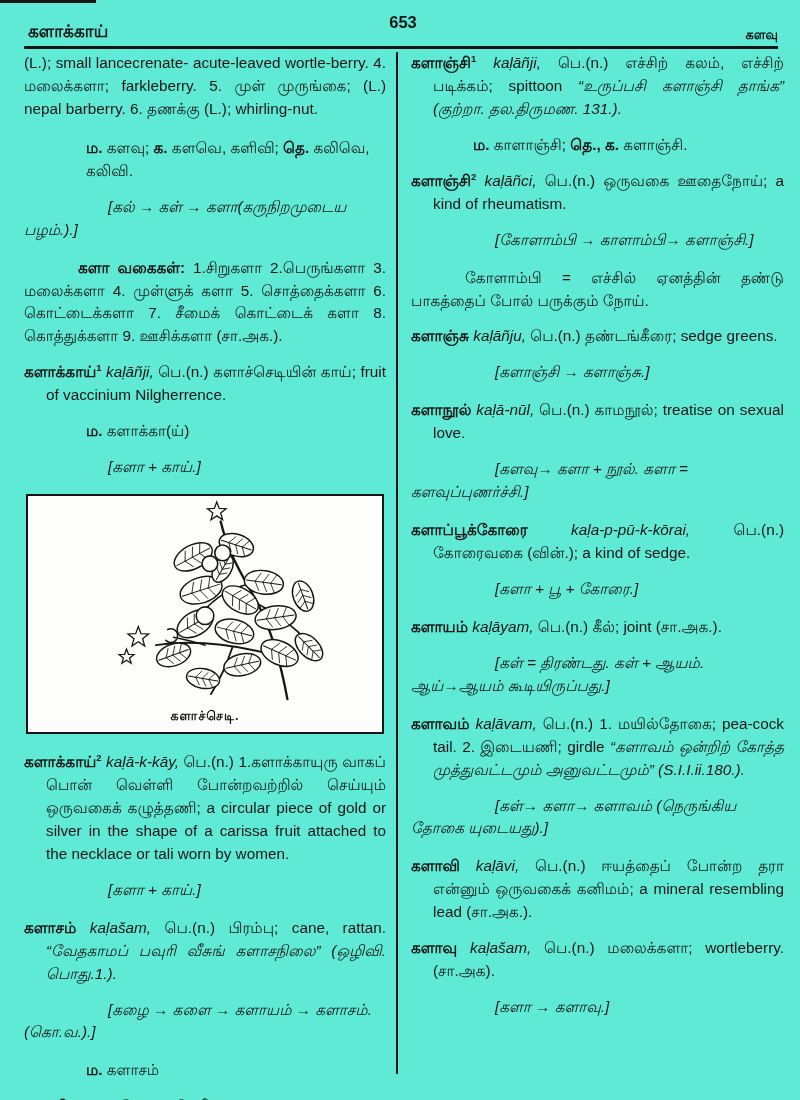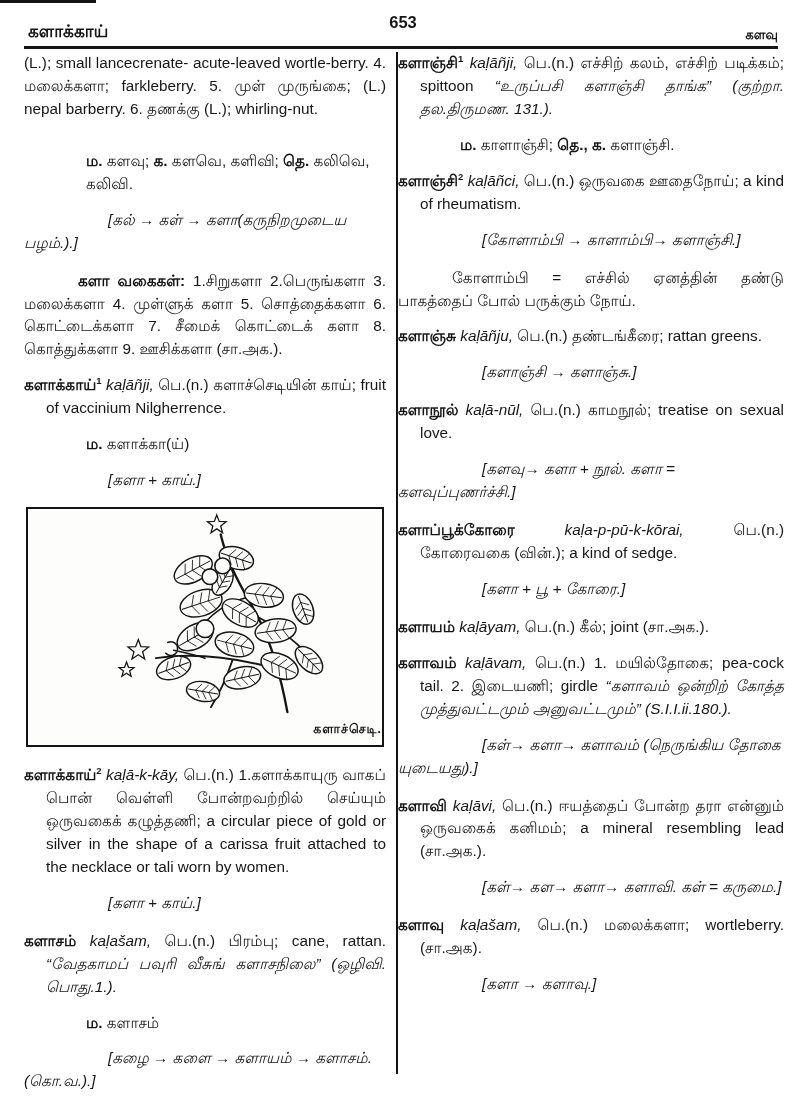"களாக்காய்" .page { background: #ffffff -> #5eead4 }
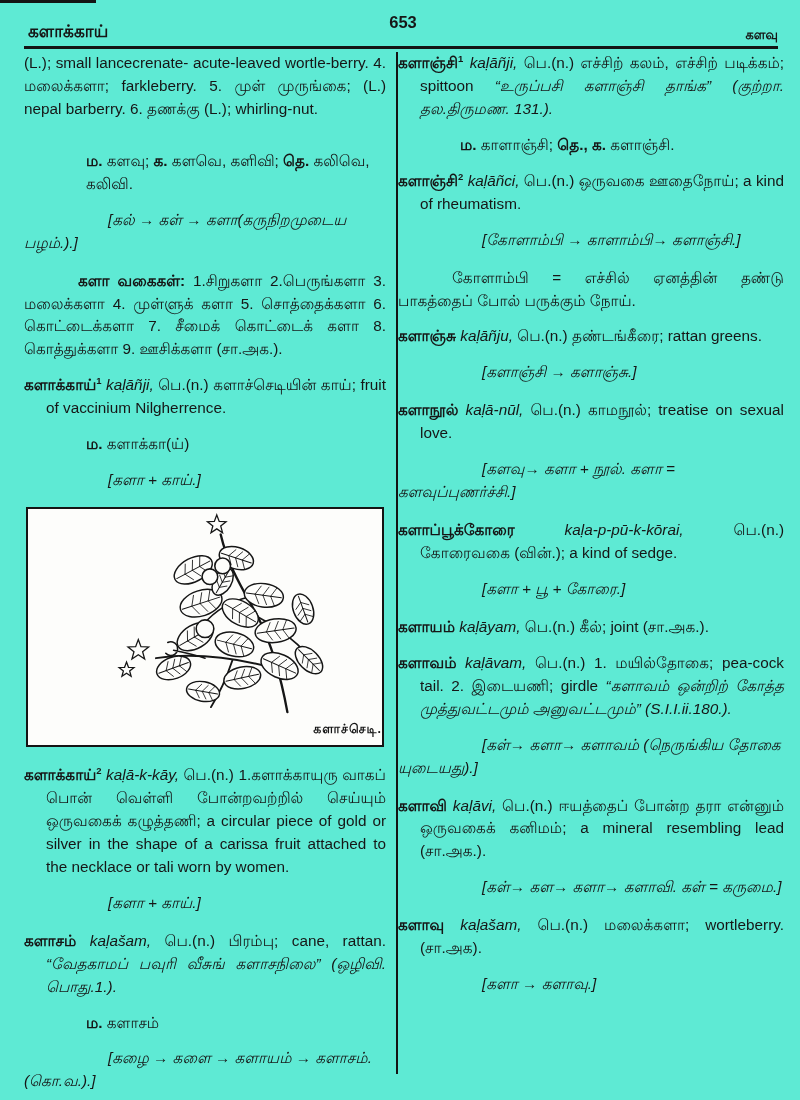"(L.); small lancecrenate- acute-leaved" .blk-cont { margin-bottom: 29px -> 16px }
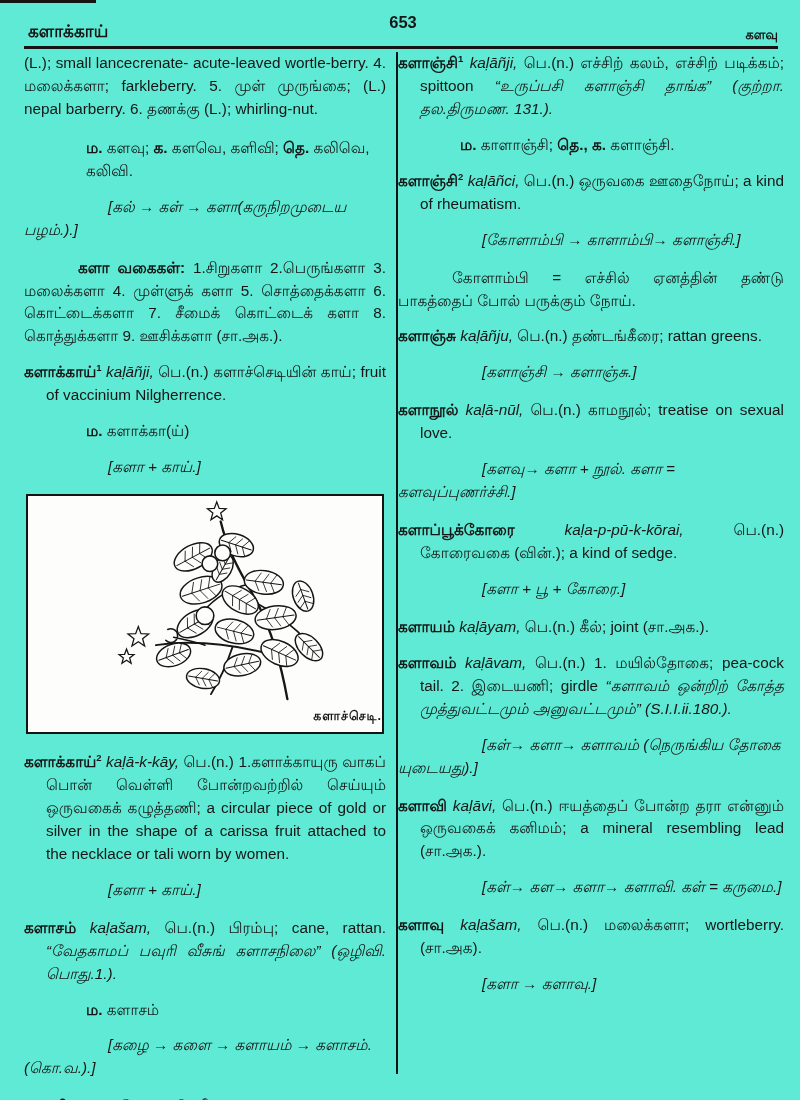"களாஞ்சி1 kaḷāñji, பெ.(n.) எச்சிற் கலம்," .col-right { padding-left: 0 -> 13px }
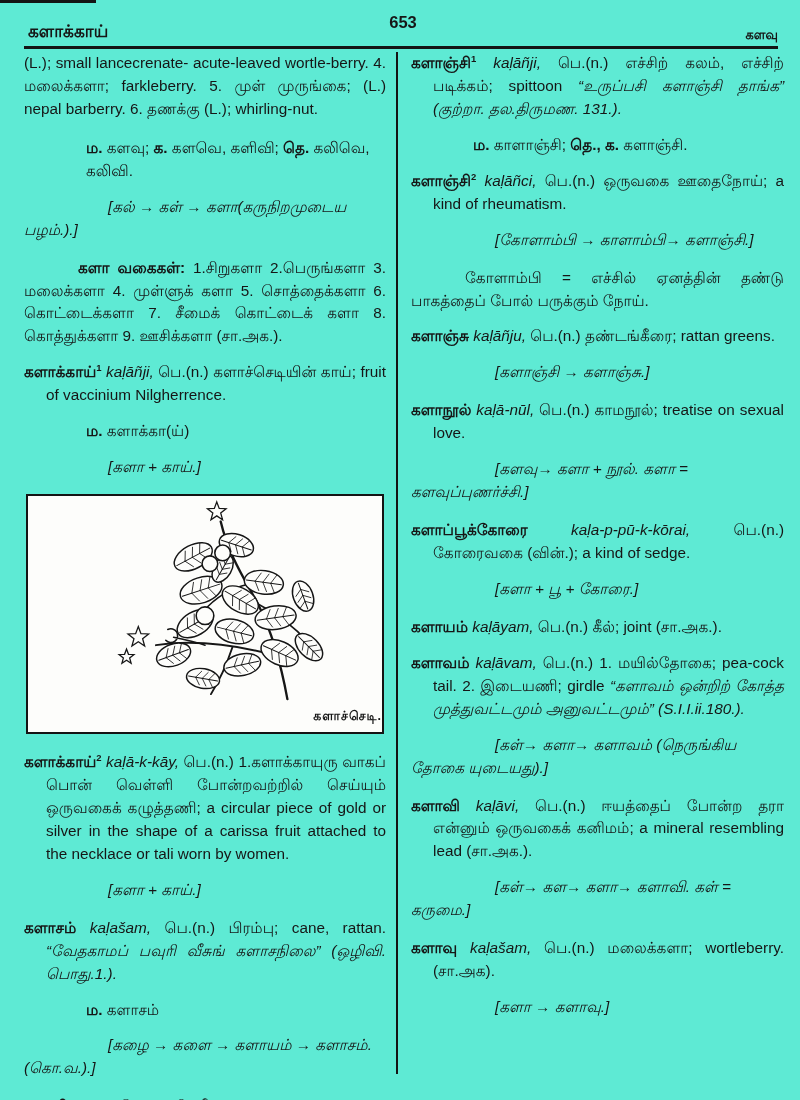"பெ.(n.) தண்டங்கீரை; rattan greens." span.seg-n { text: rattan -> sedge }
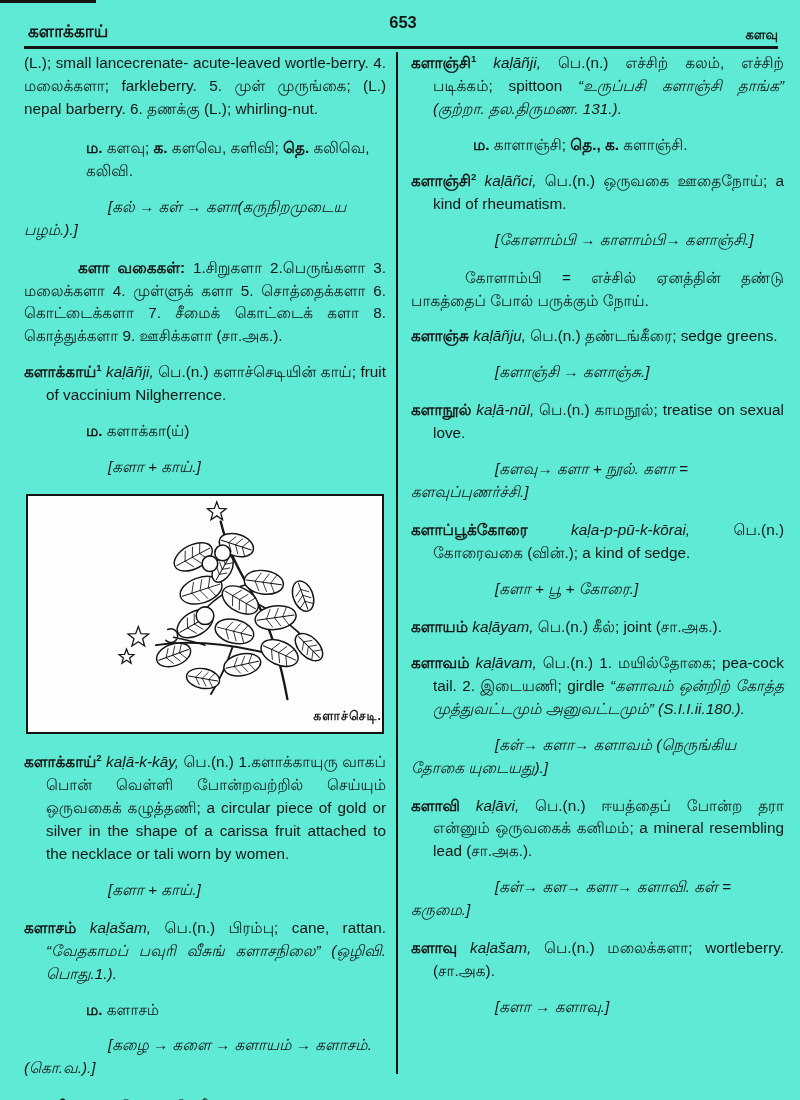"[கள் = திரண்டது. கள் +" div.blk { html: none -> <div><span>[கள் = திரண்டது. கள் + ஆயம். ஆய்→ஆயம் கூடியிருப்பது.]</span></div> }
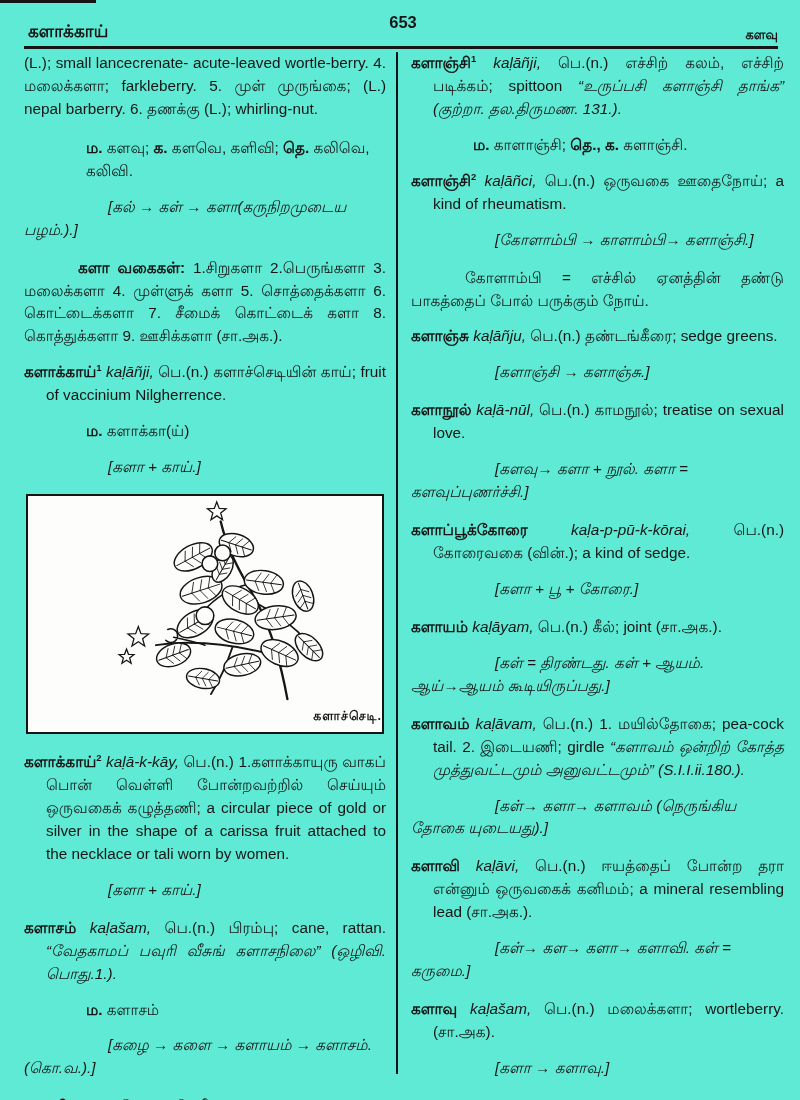"களாச்செடி." .figure-caption { text-align: right -> center }
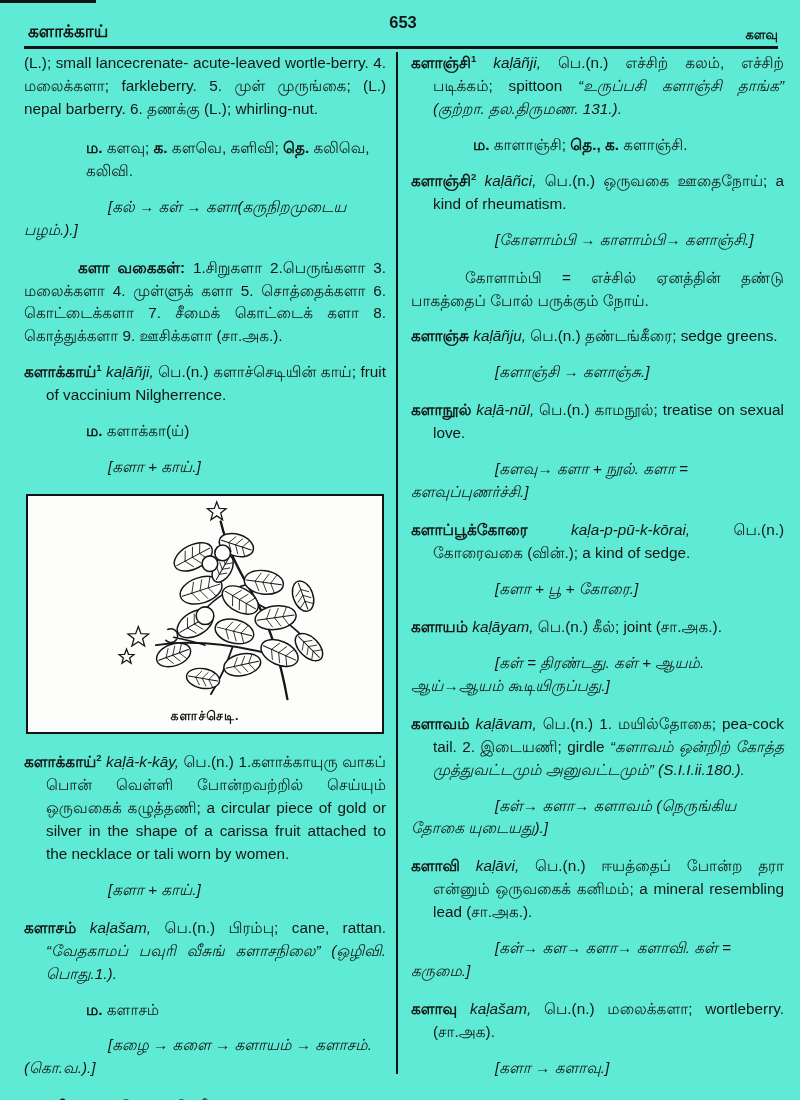"[கள்→ கள→ களா→ களாவி. கள்" div.blk { html: <div><span>[கள்→ கள→ களா→ களாவி. கள் = கருமை.]</span></div> -> none }
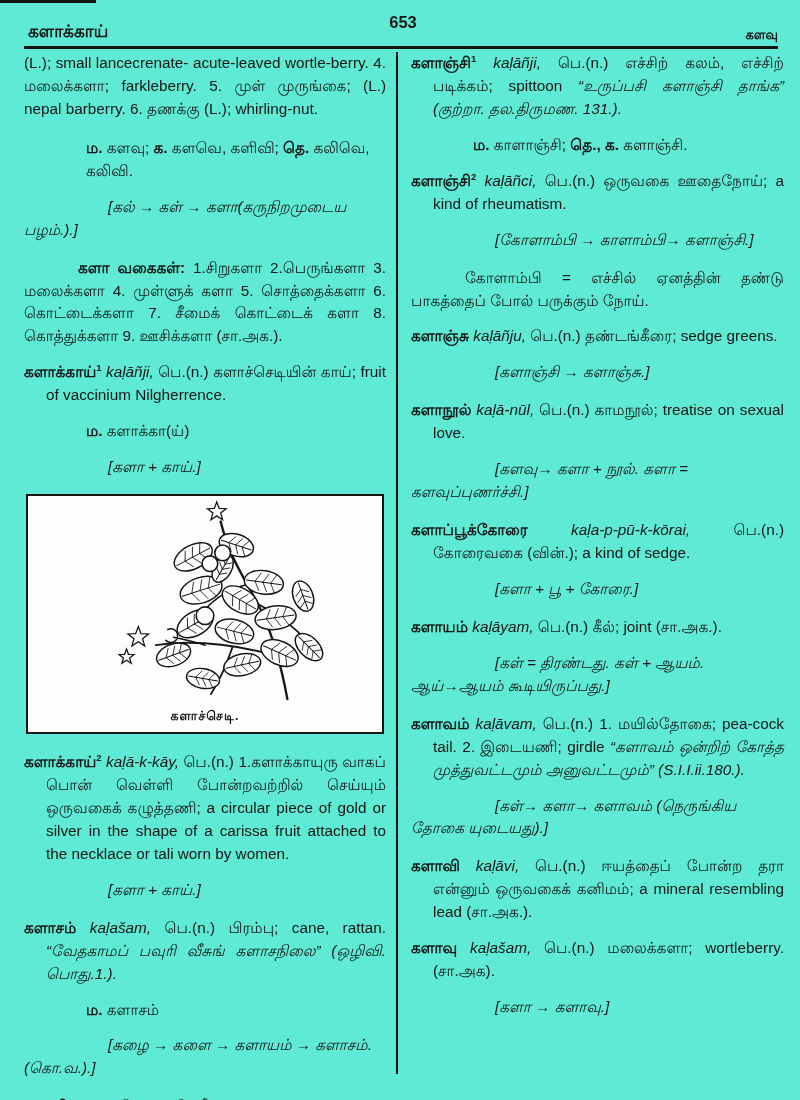"ம. களாசம்" div.blk { order: before "[கழை → களை → களாயம்" -> after "[கழை → களை → களாயம்" }
